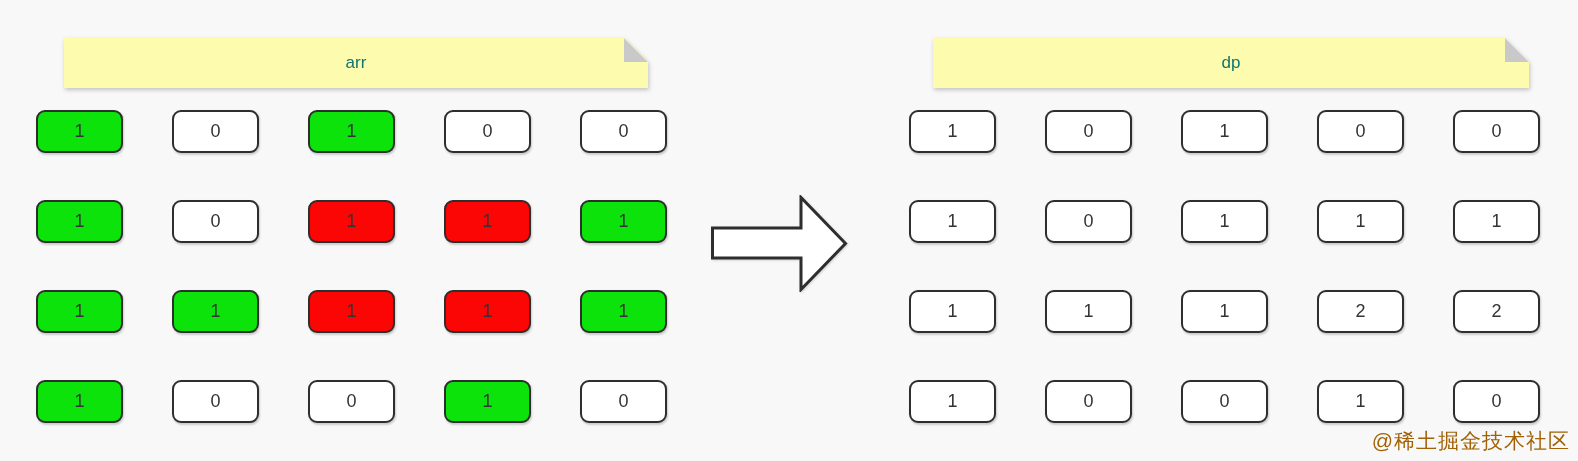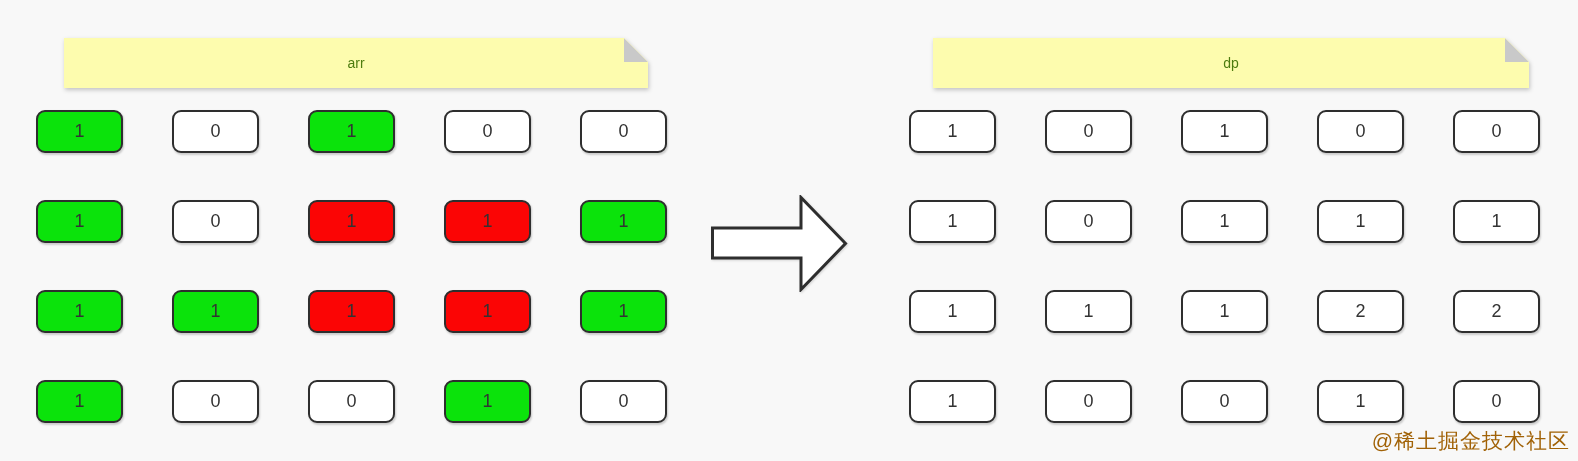"arr" .note { color: #4d7c0f -> #0f766e; font-size: 14px -> 17px }
